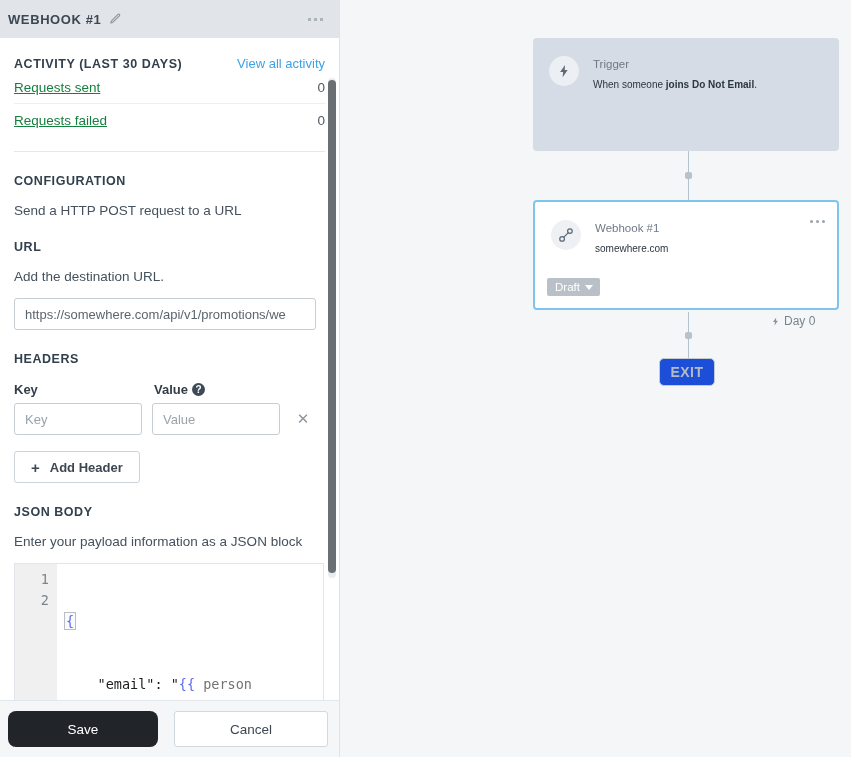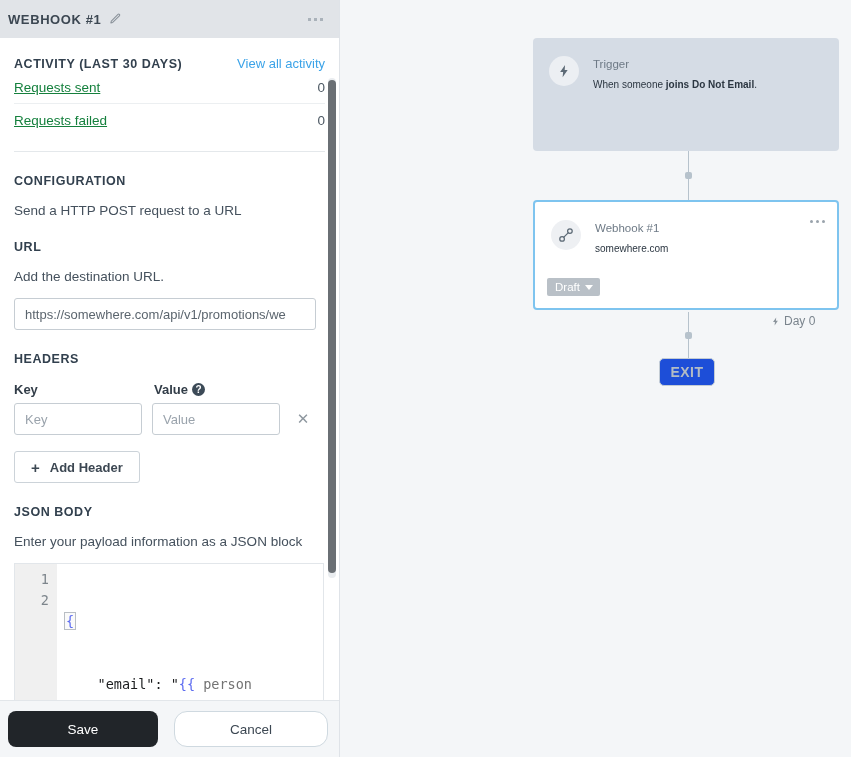"Cancel" #cancel-btn { border-radius: 13px -> 3px }
